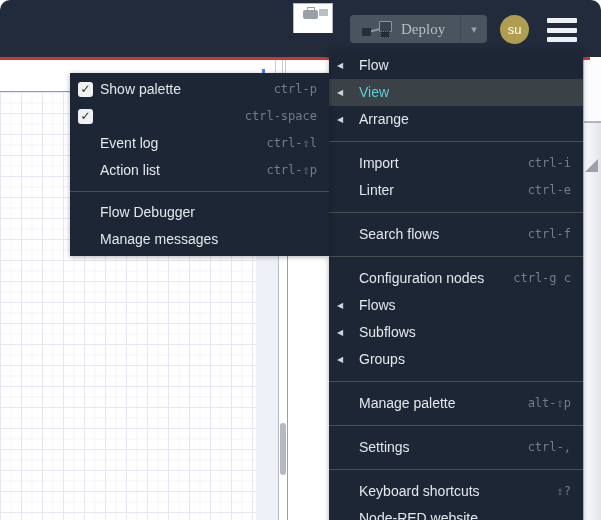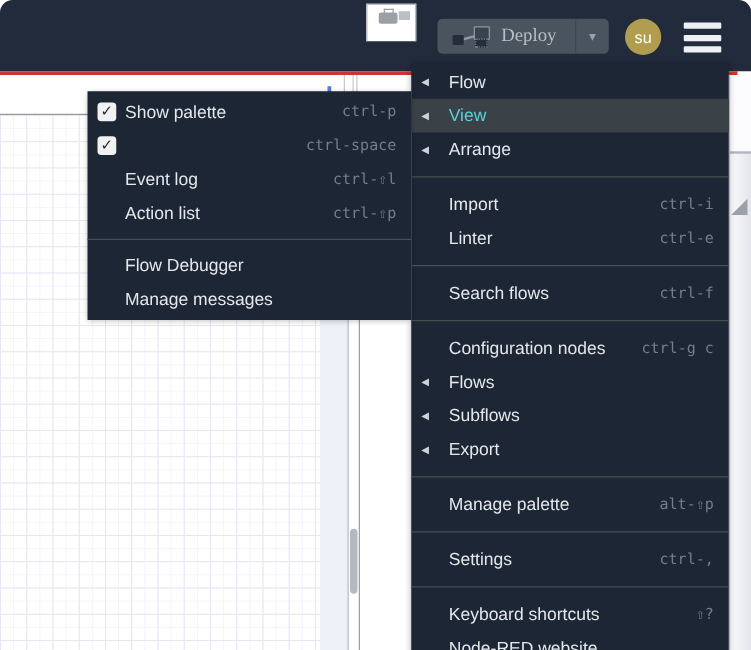"Export" span { text: Export -> Groups }
